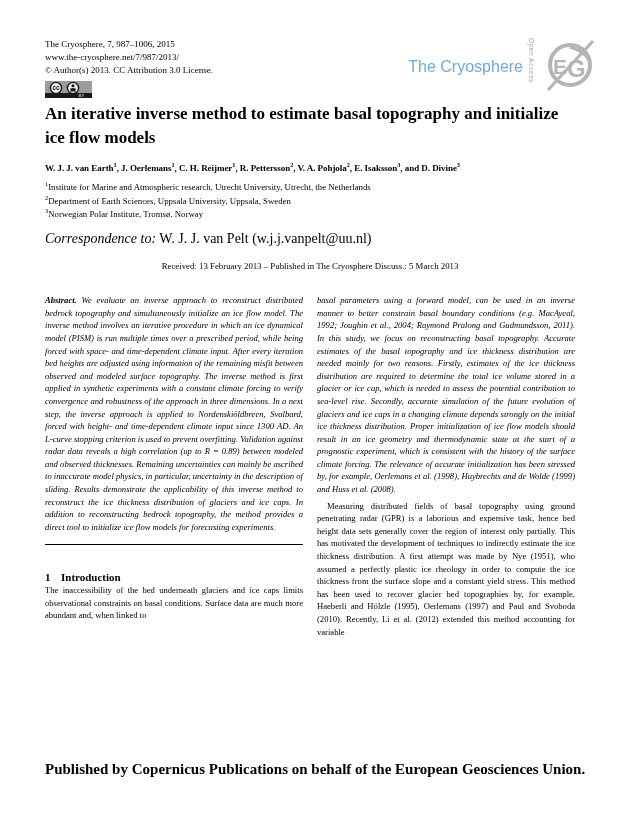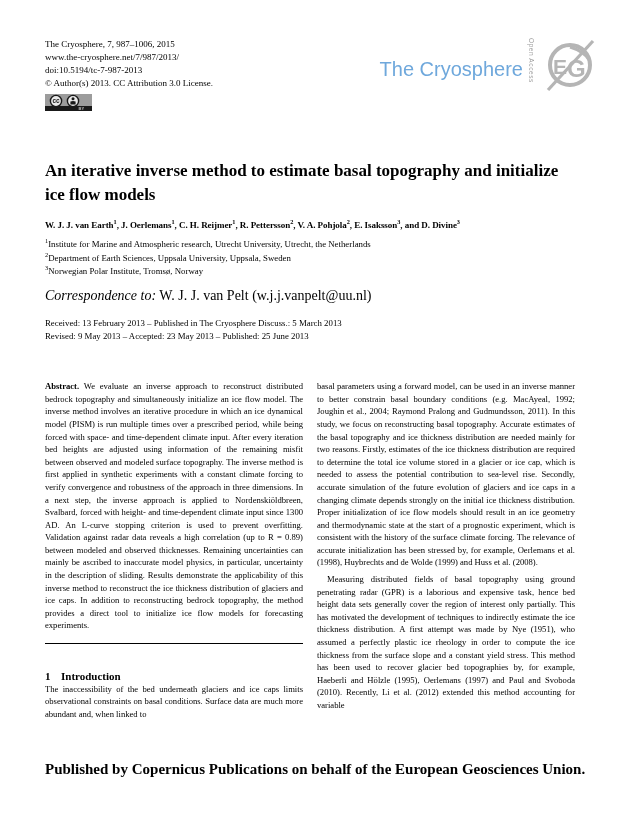"doi:10.5194/tc-7-987-2013" div { html: <div>doi:10.5194/tc-7-987-2013</div> -> none }
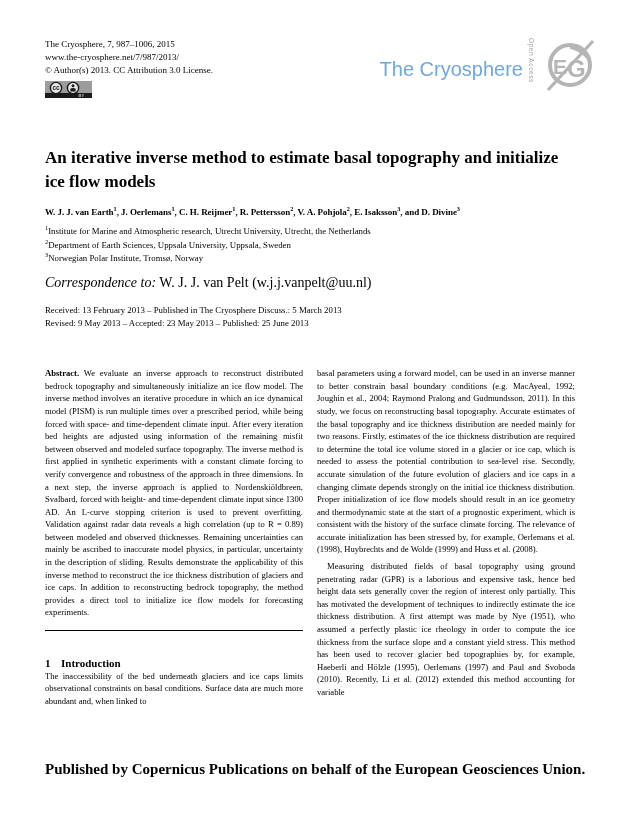"The Cryosphere" .journal-name { font-size: 20px -> 16px }
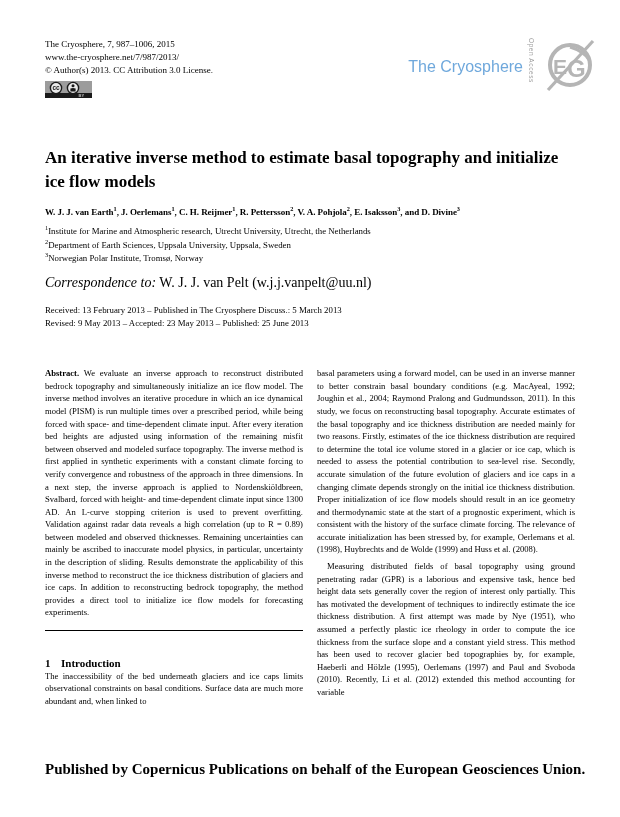"An iterative inverse method to" .title { margin-top: 44px -> none }
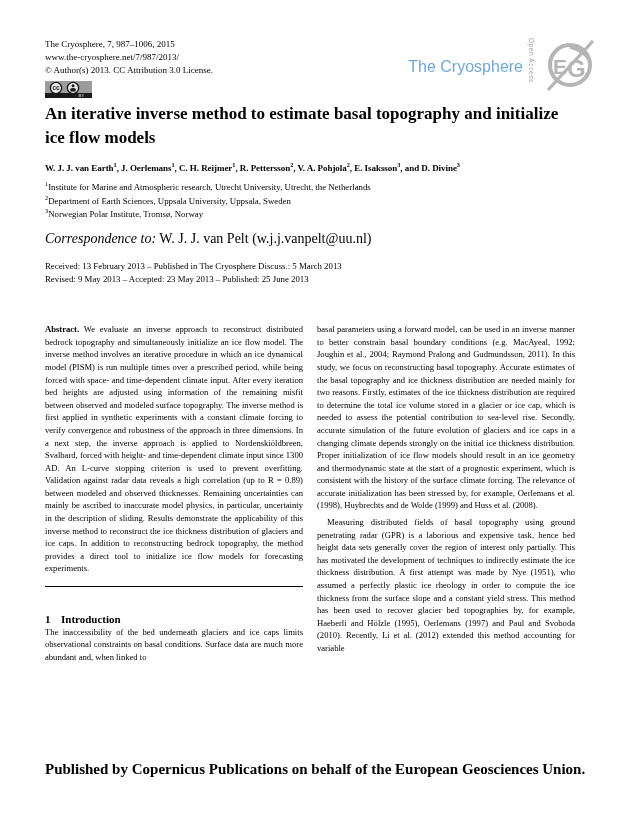"Received: 13 February 2013 –" .dates { text-align: none -> center }
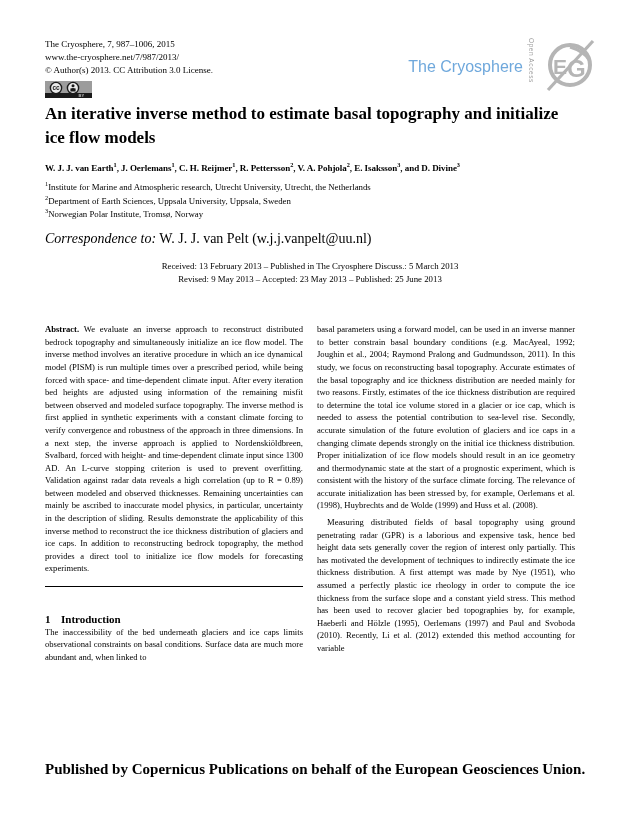"Revised: 9 May 2013 –" div { html: <div>Revised: 9 May 2013 – Accepted: 23 May 2013 – Published: 25 June 2013</div> -> none }
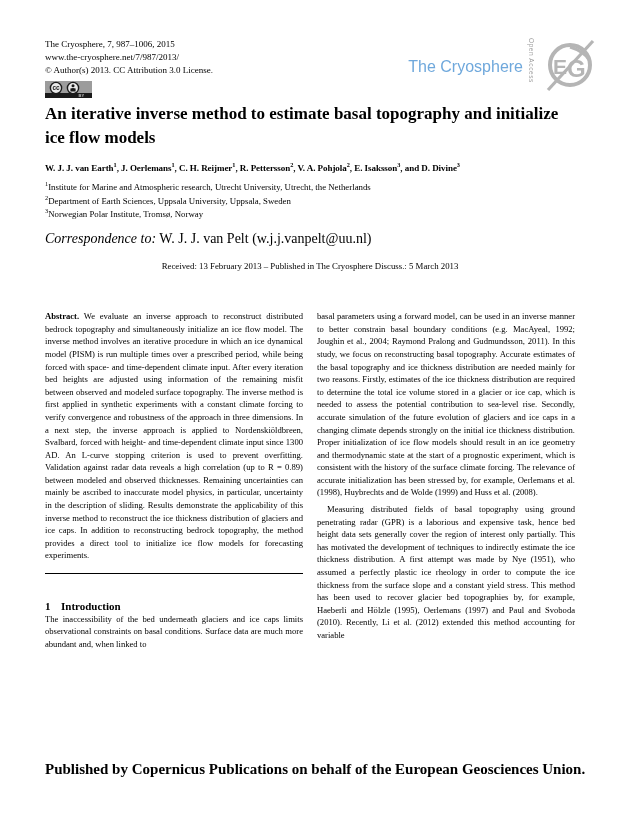"Abstract. We evaluate an inverse" .col p.first-par { font-style: none -> italic; margin-top: 16px -> 0 }
